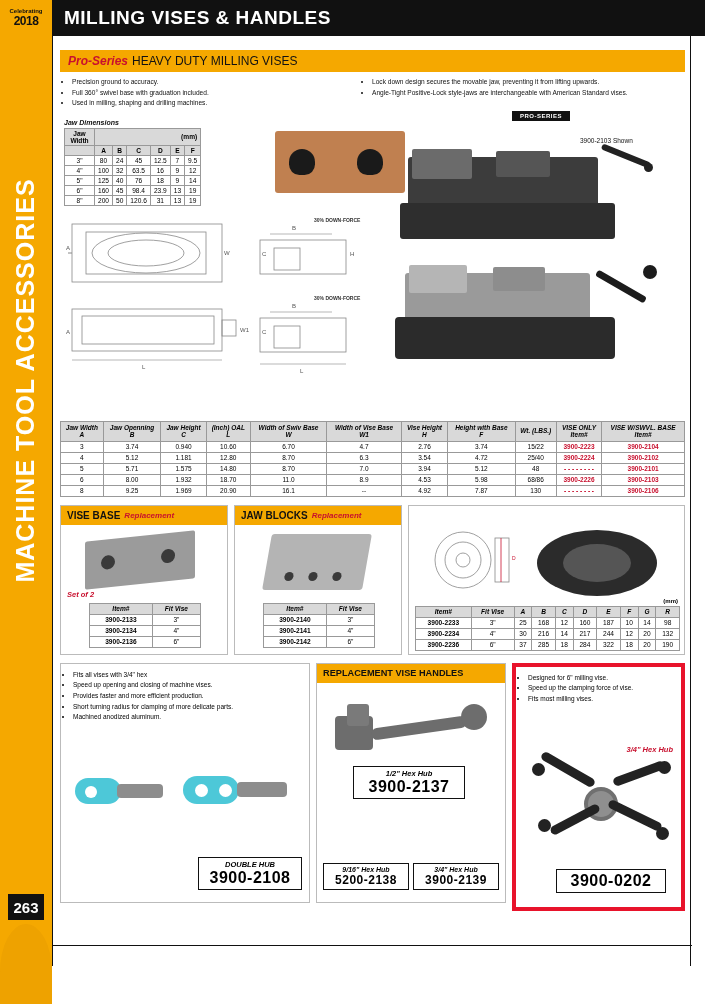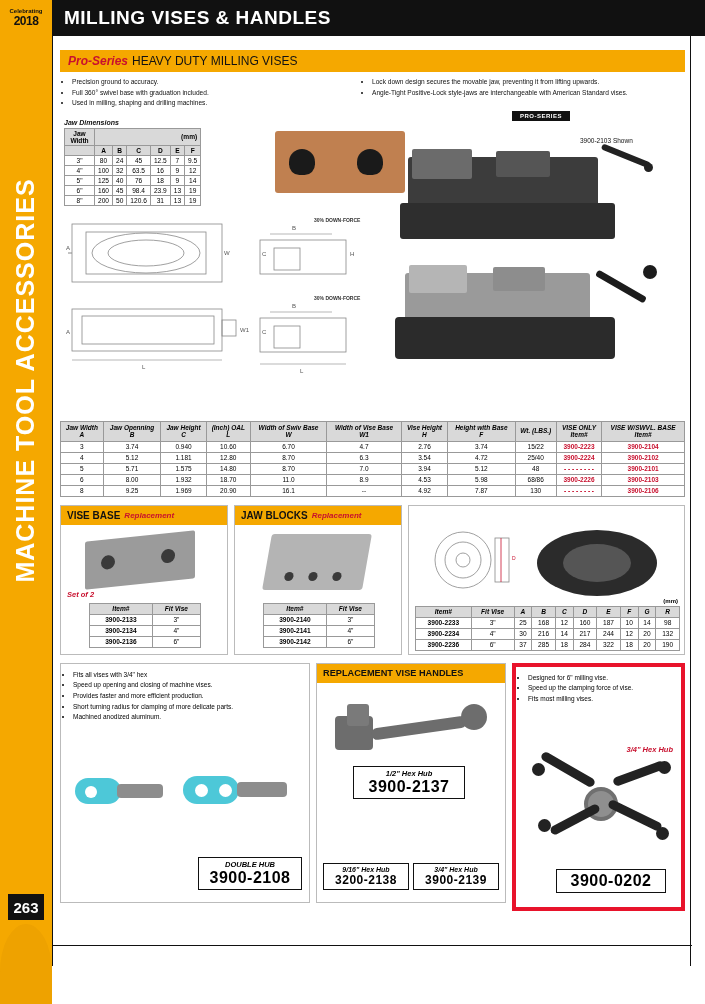"3200-2138" div.n { text: 3200-2138 -> 5200-2138 }
